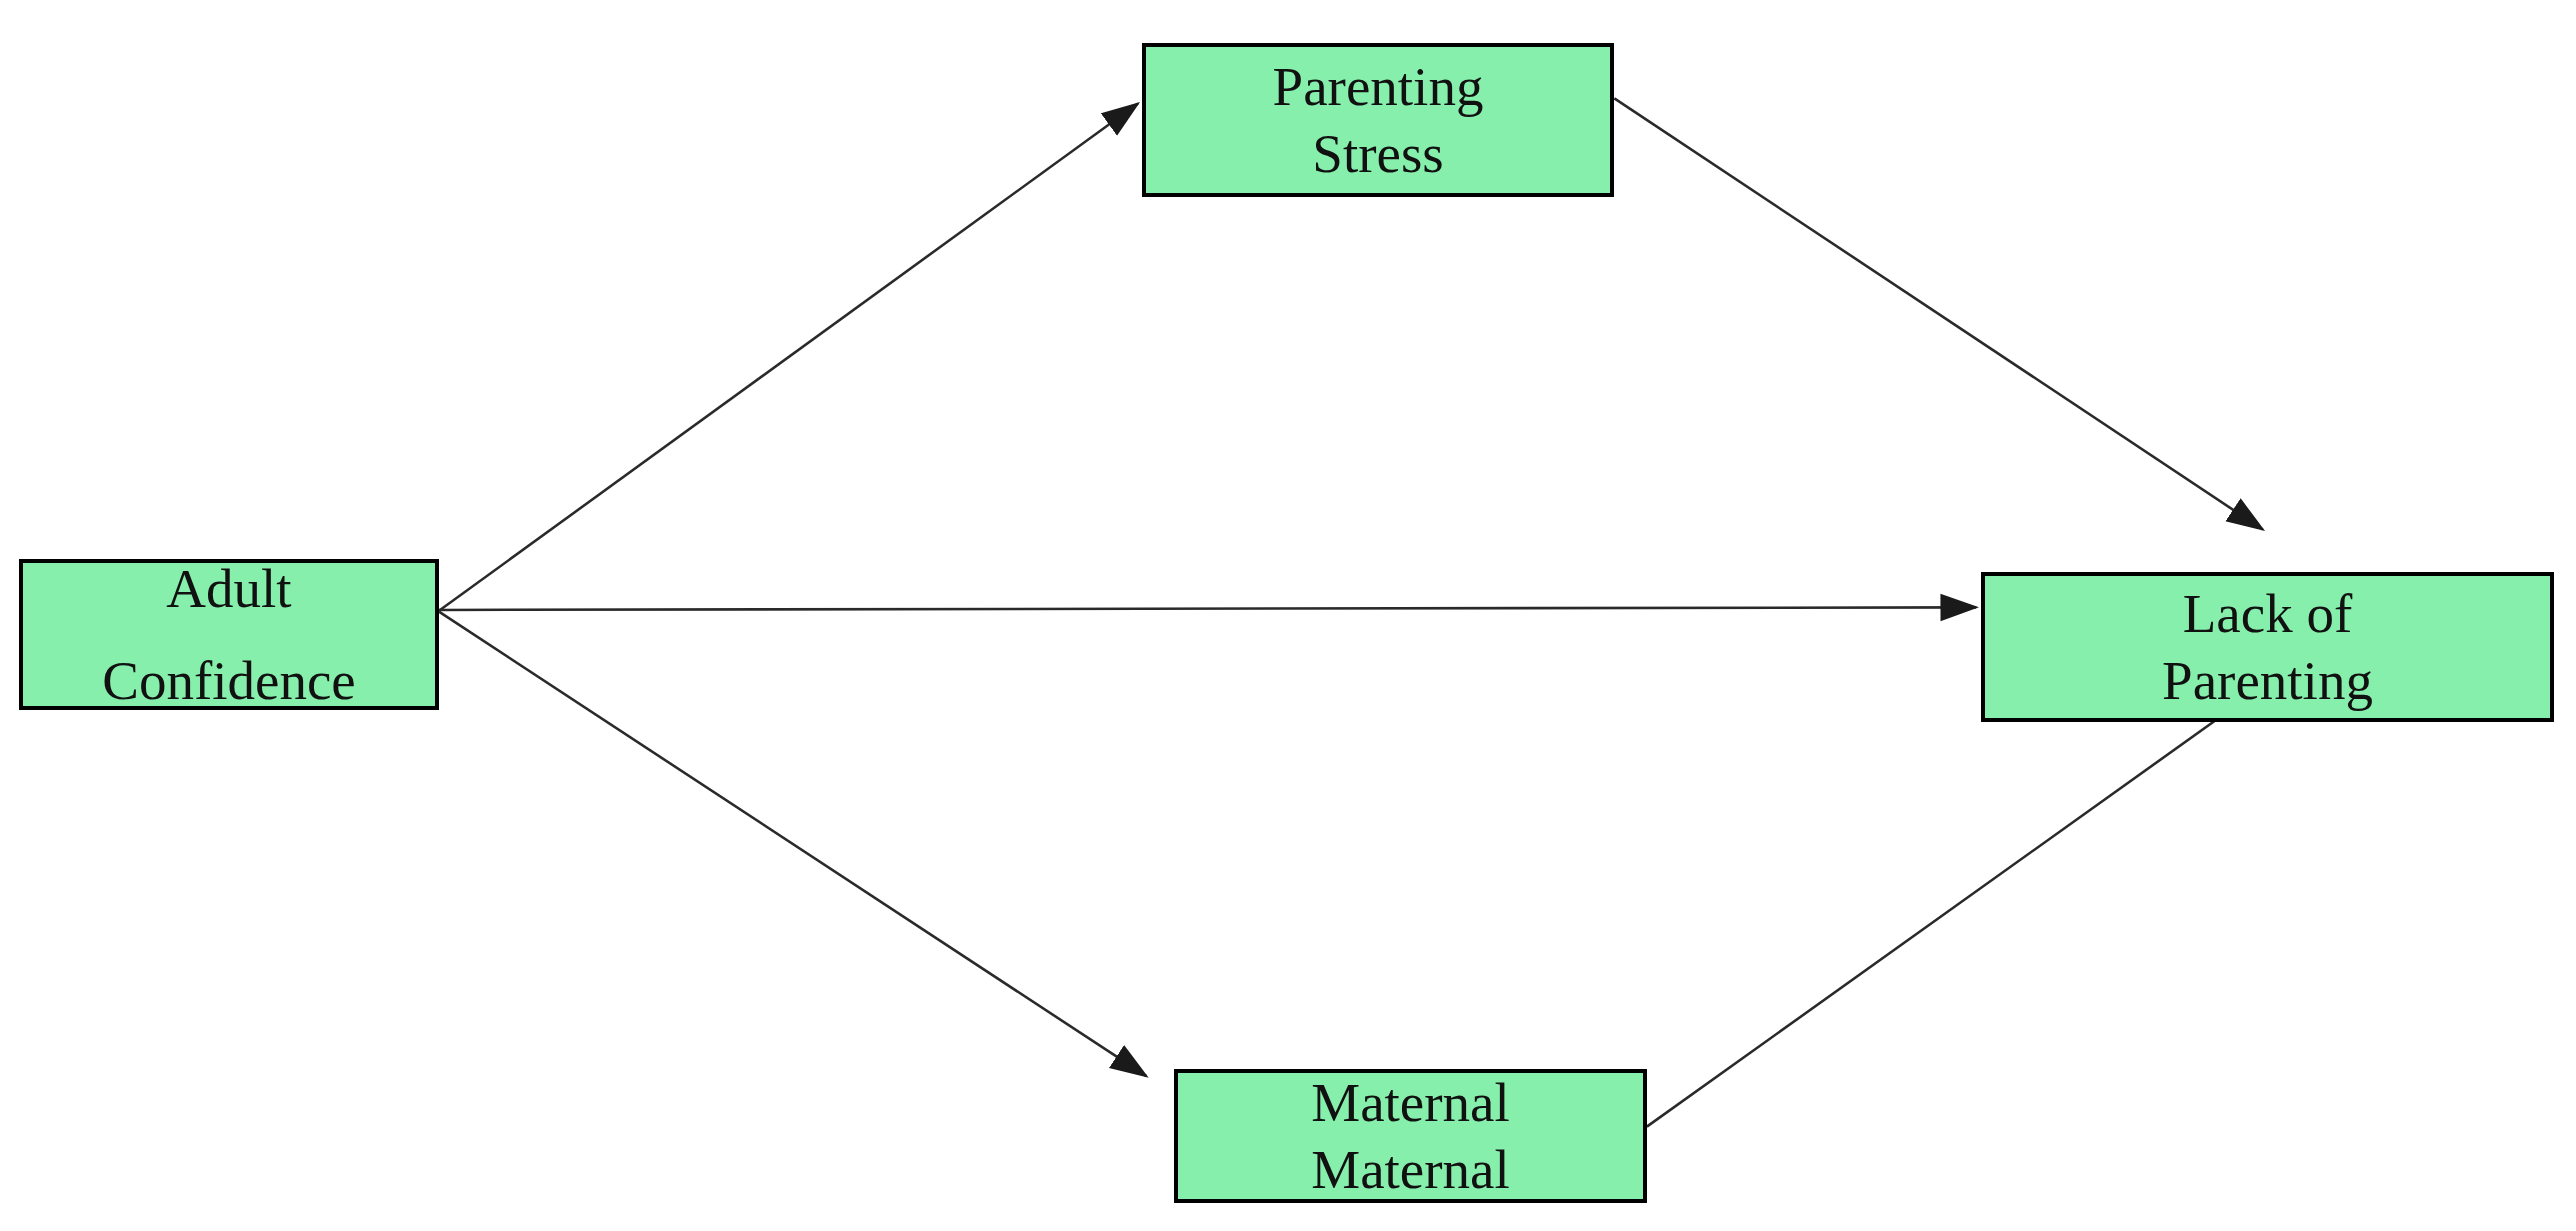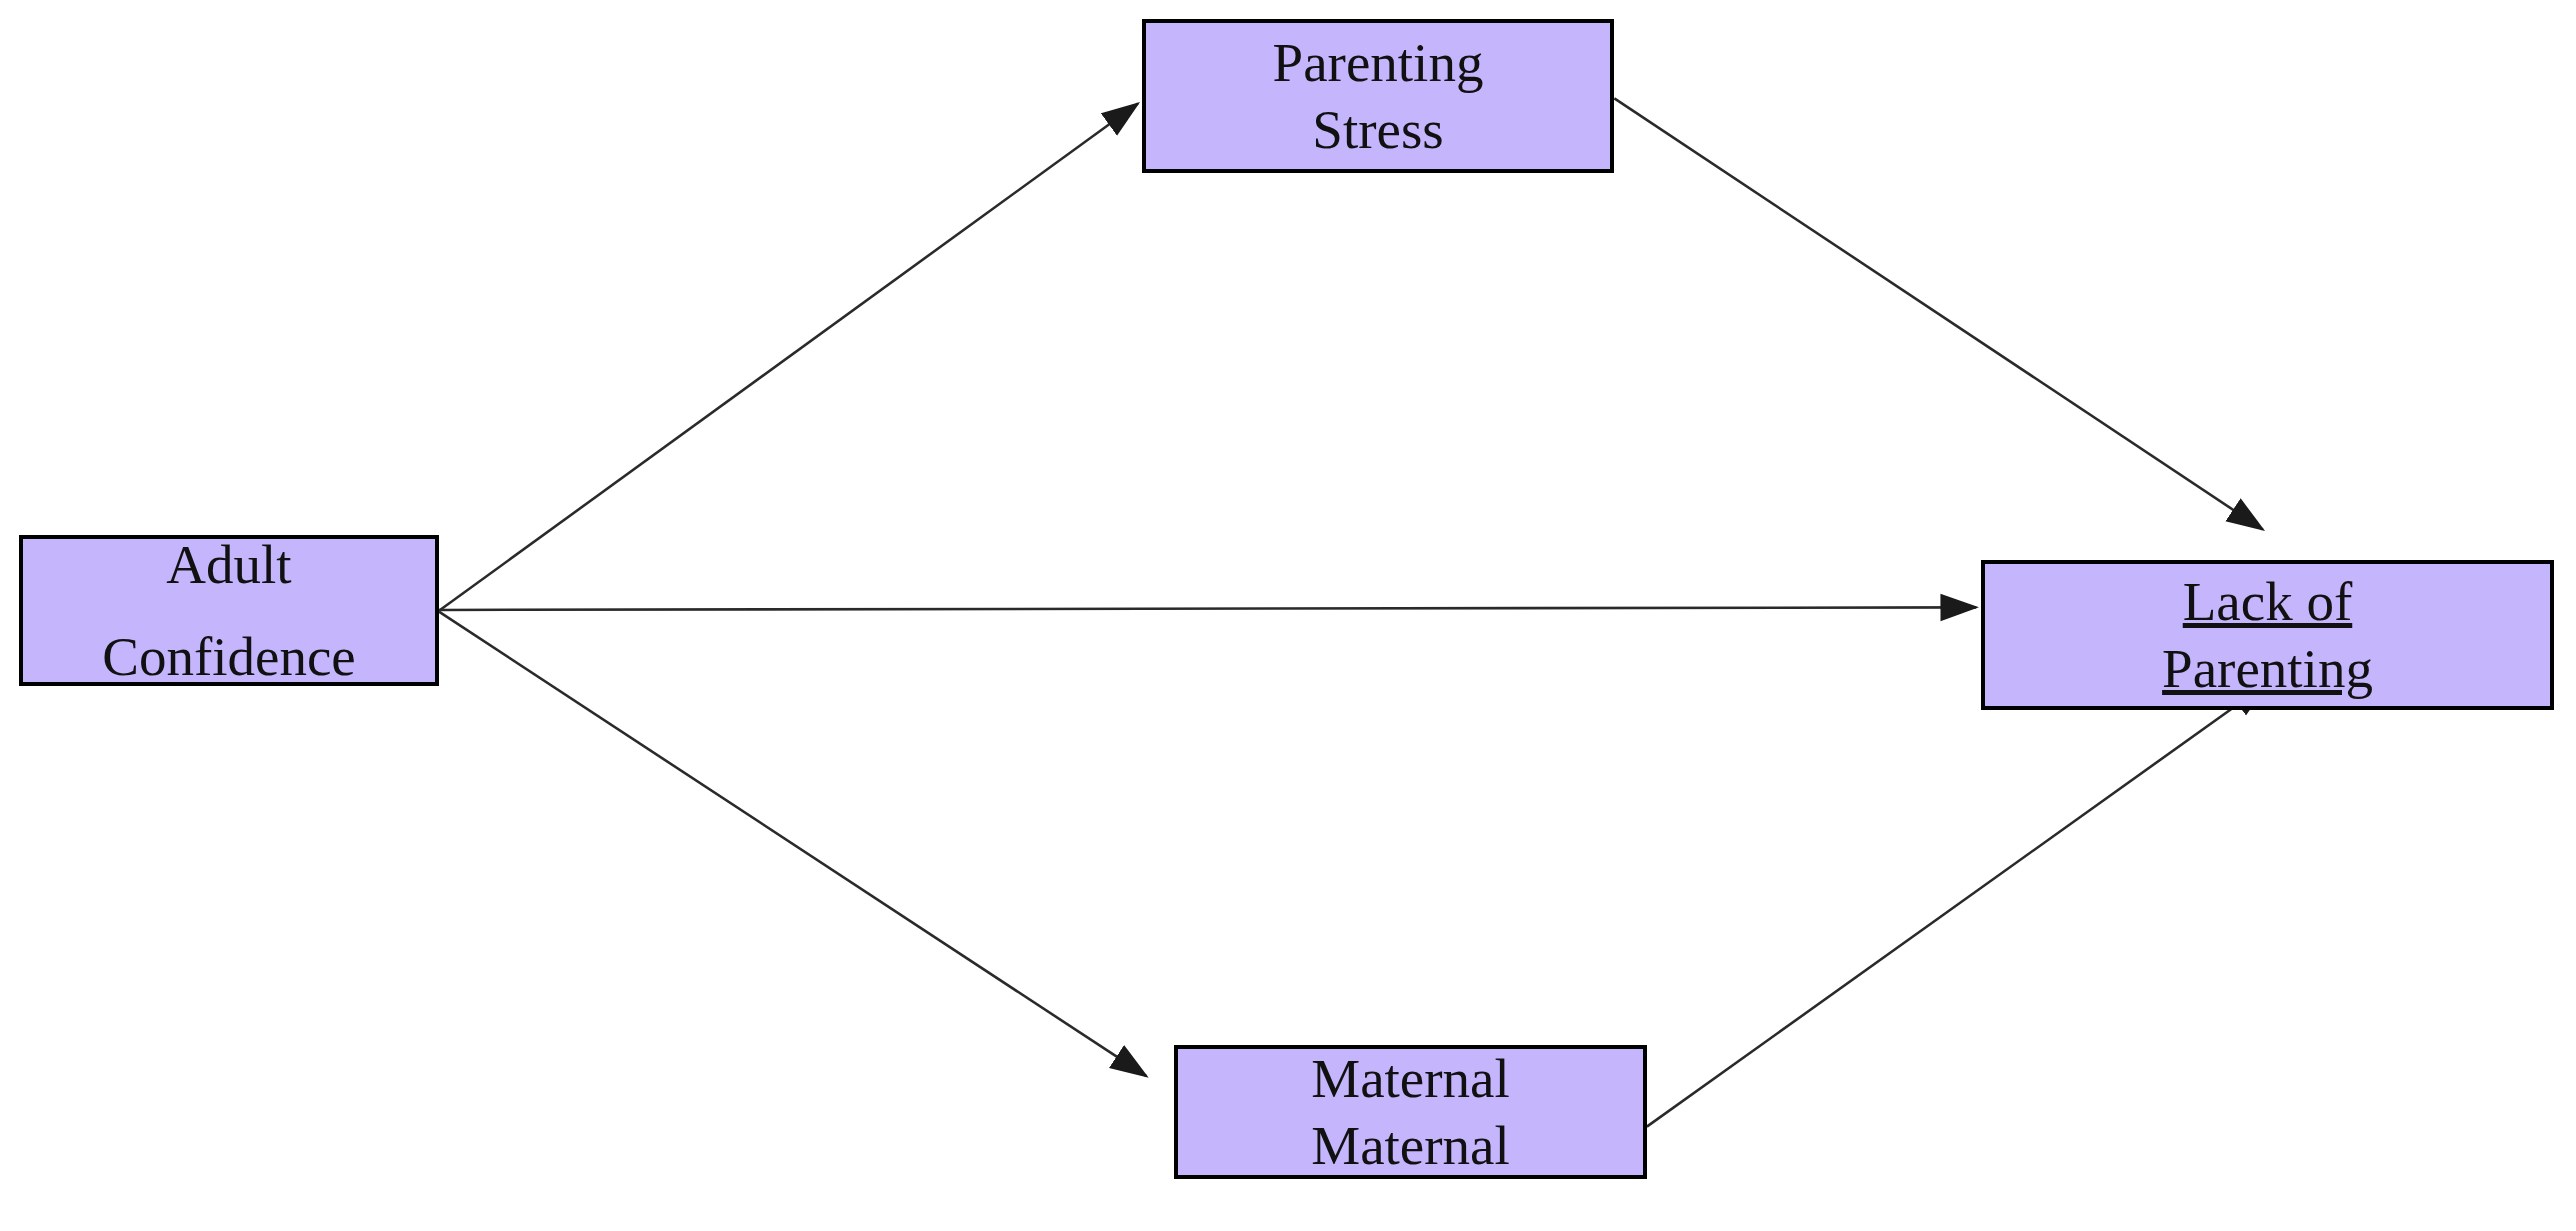"Parenting" .node { background: #c4b5fd -> #86efac; margin-top: none -> 24px }
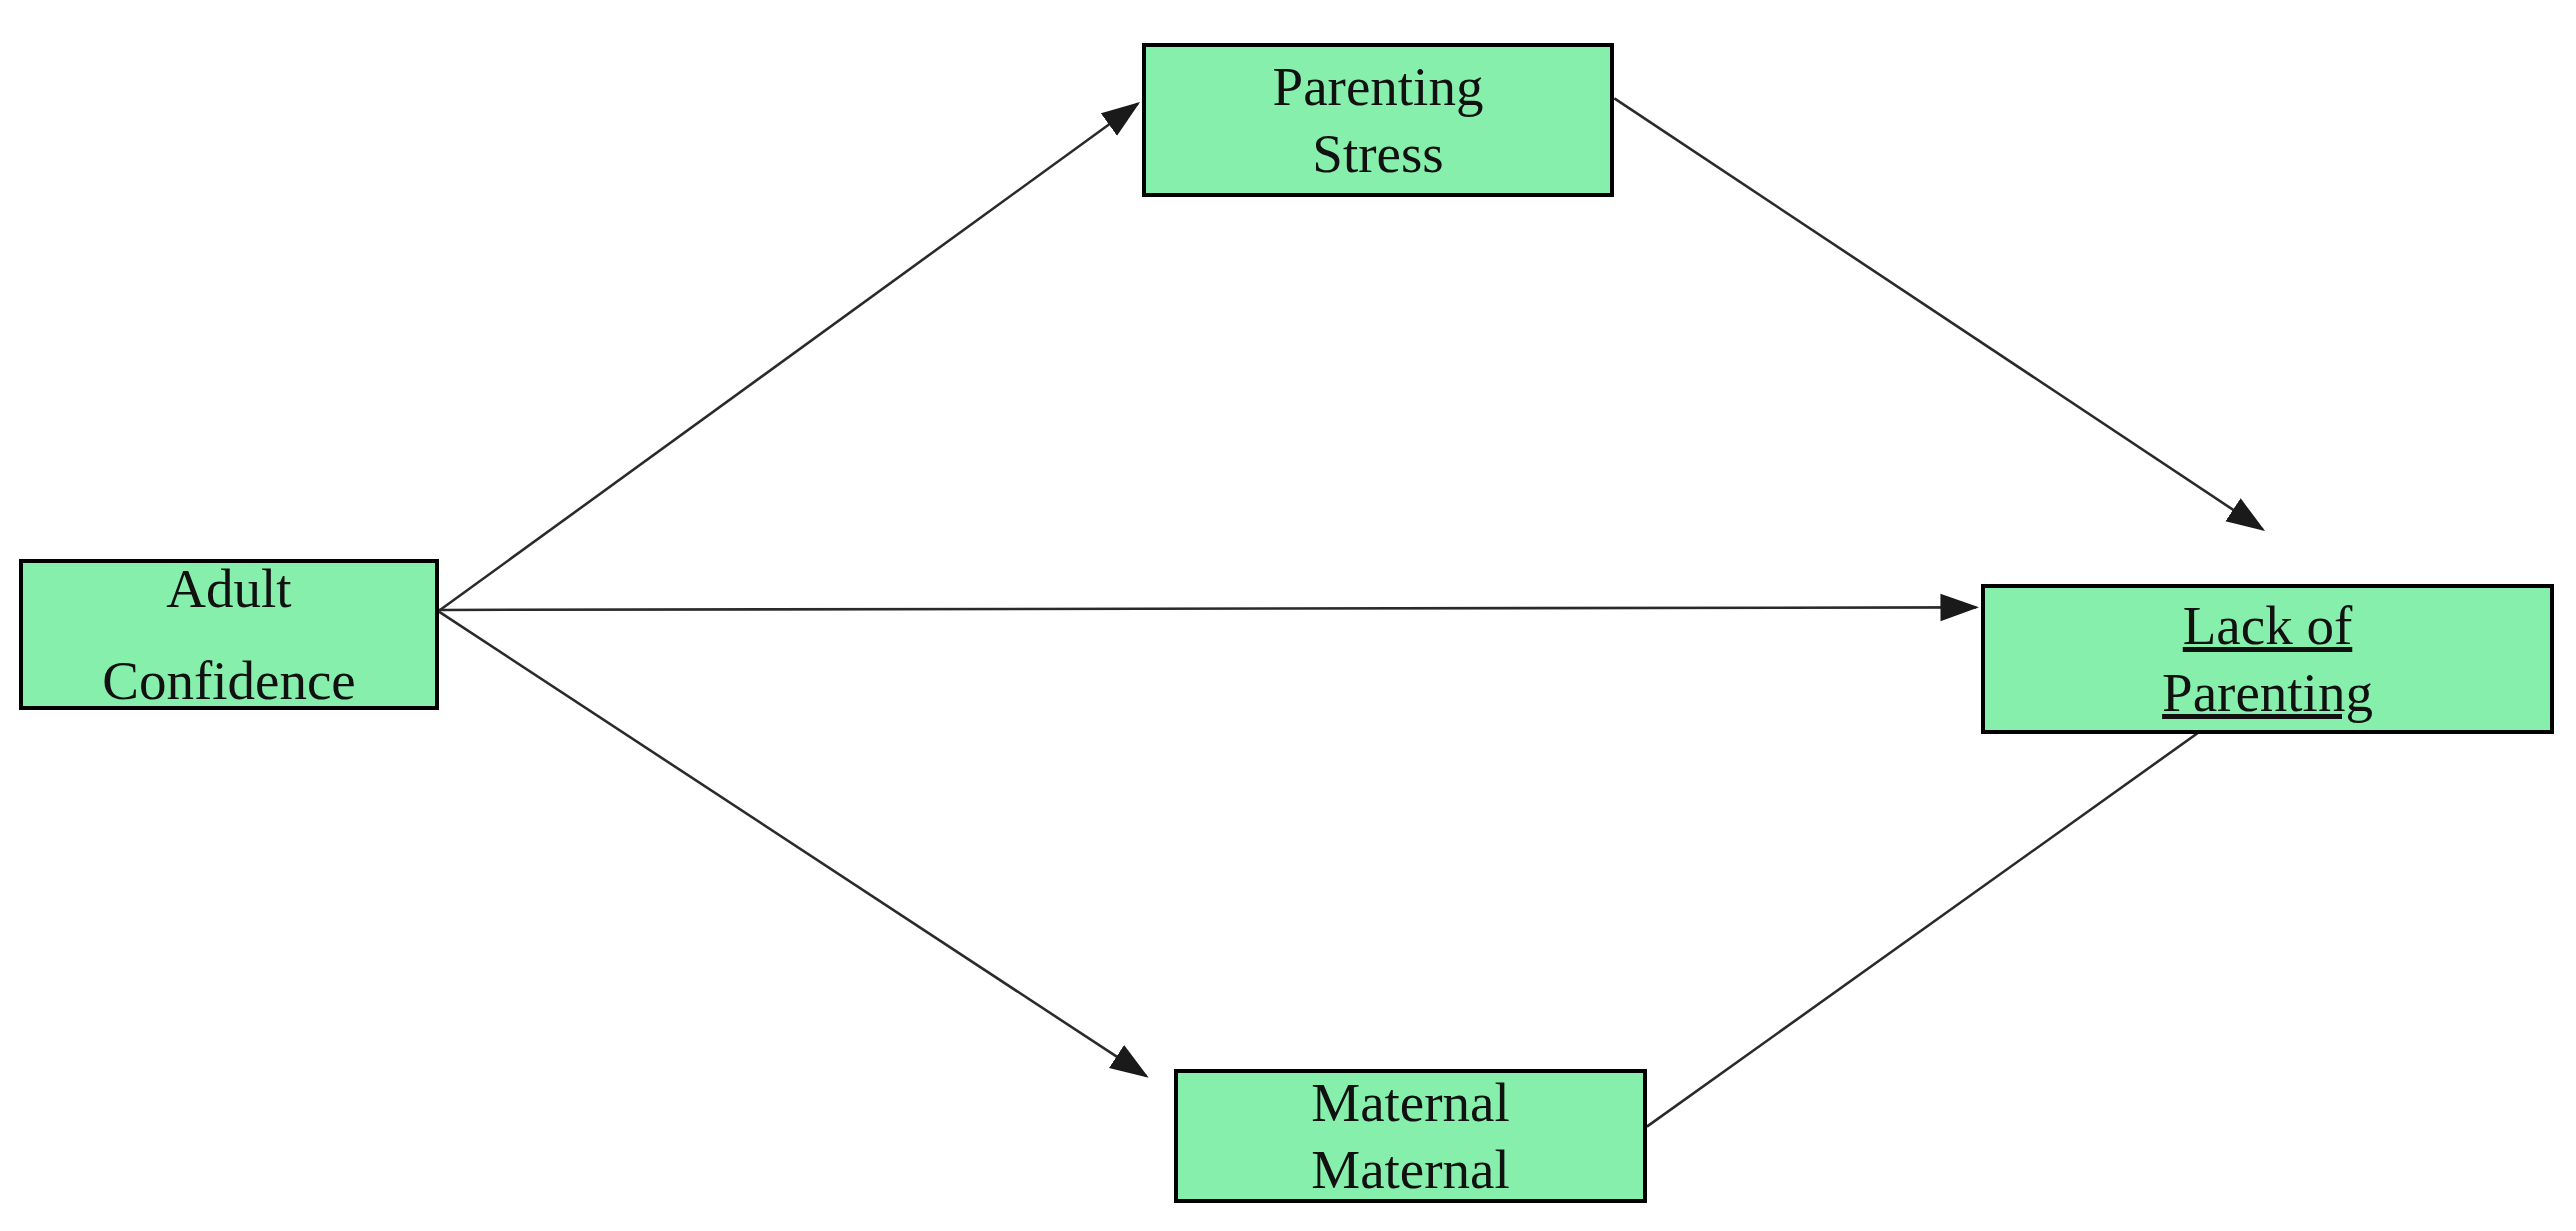"Lack of" .node-lack-of-confidence { text-decoration: underline -> none; top: 560px -> 548px }
